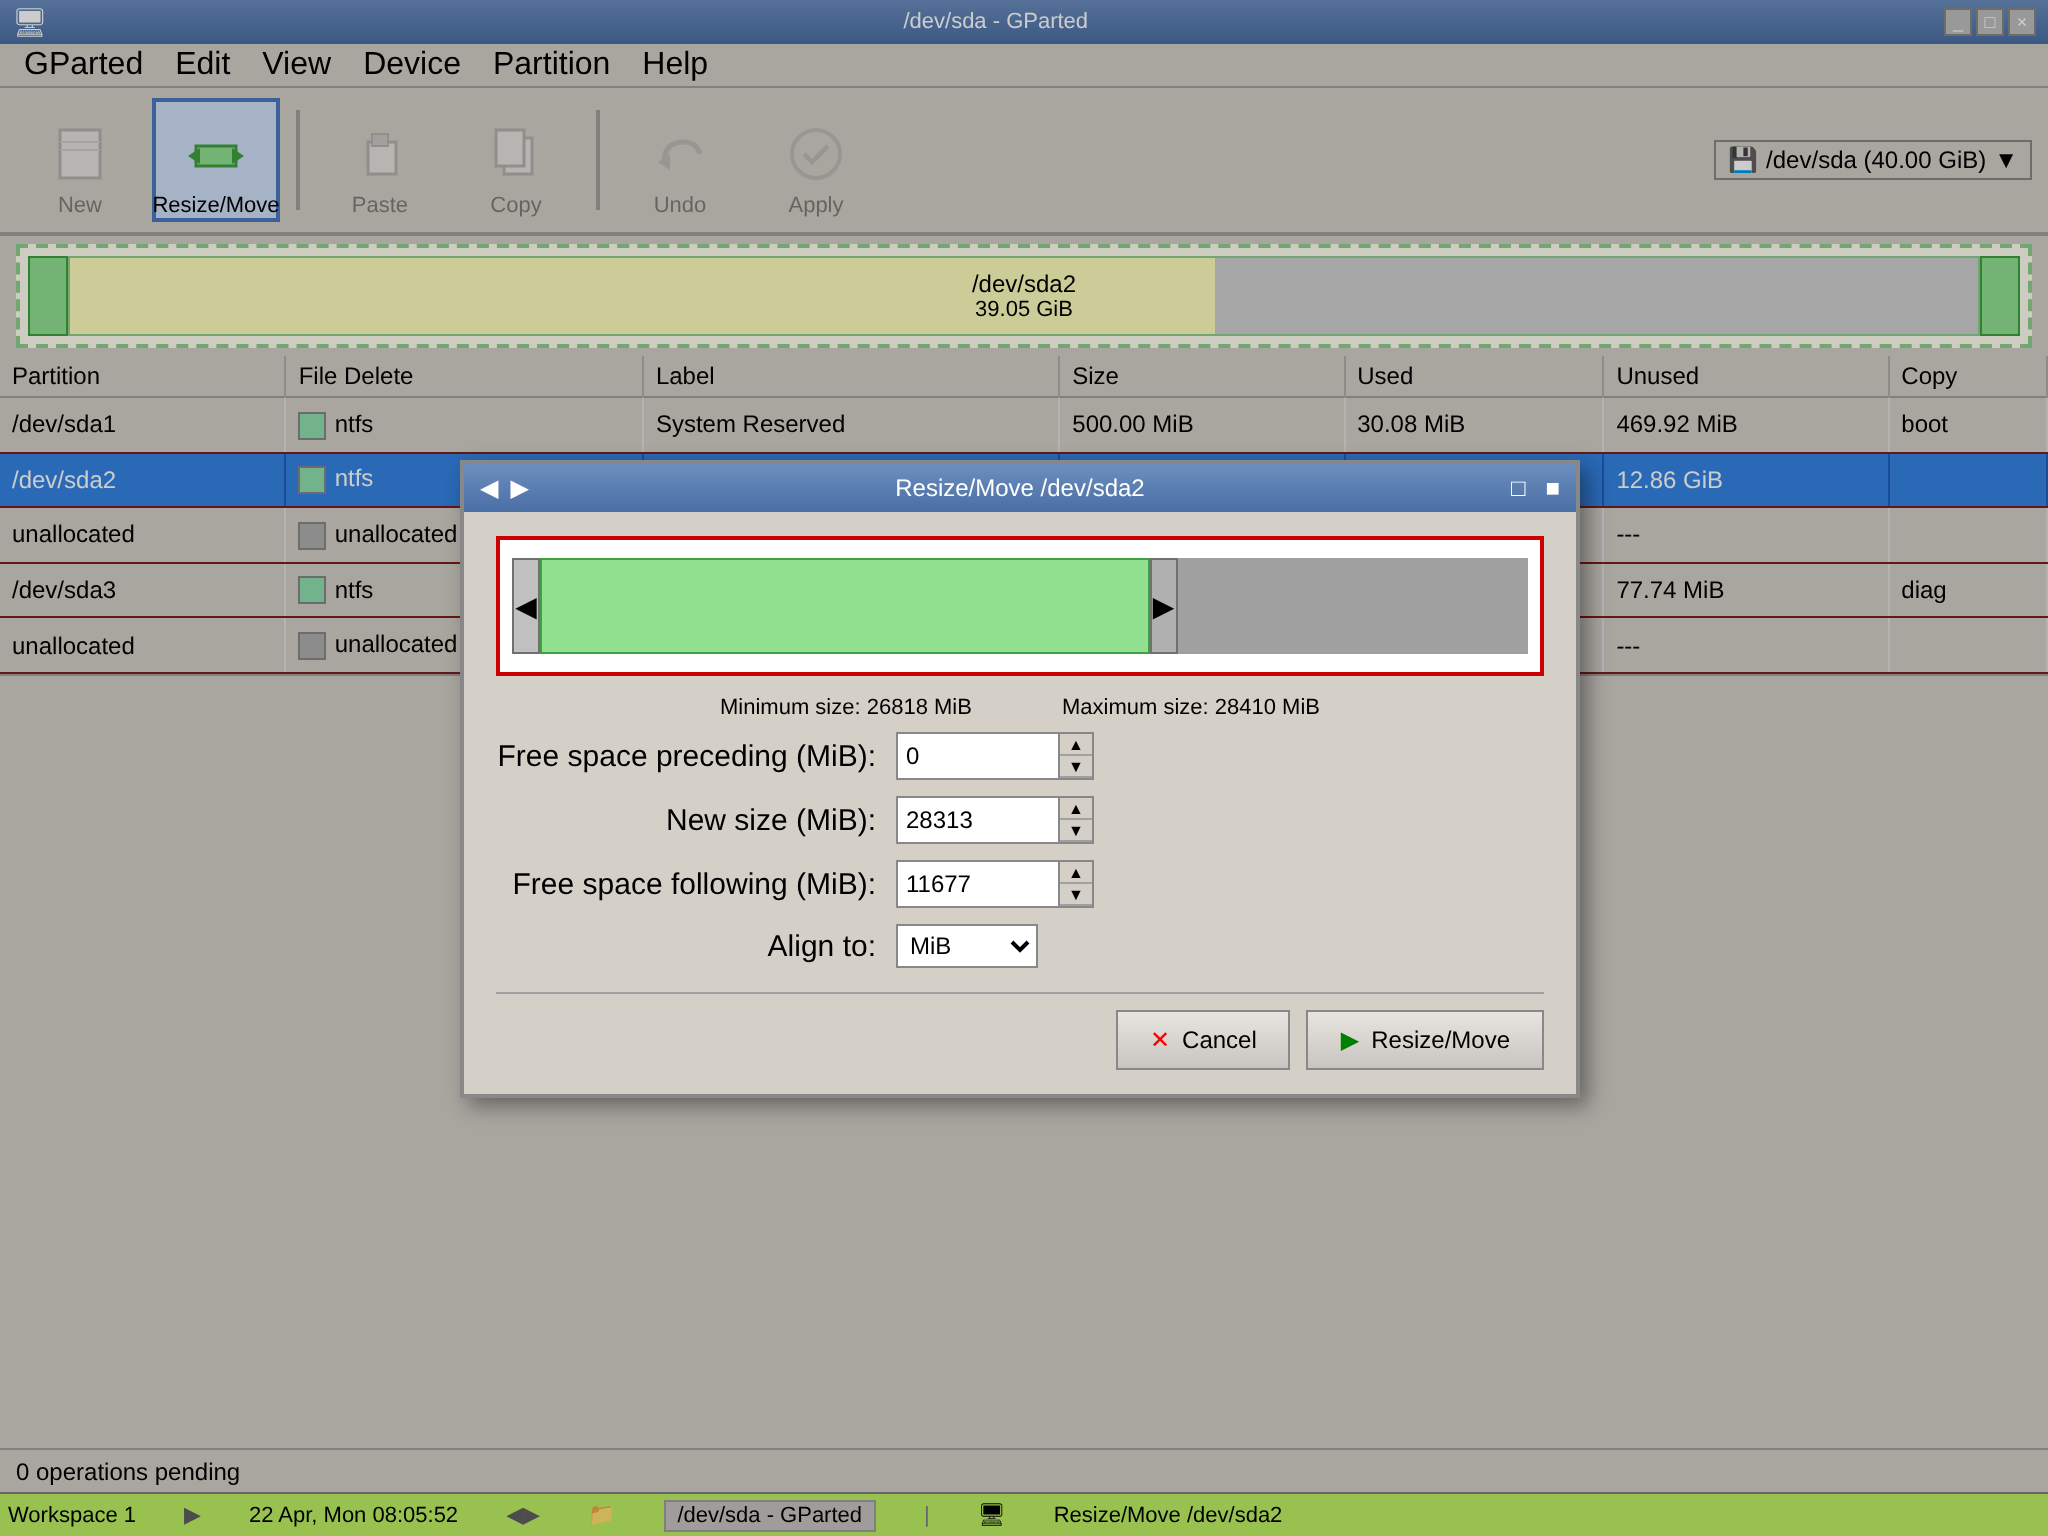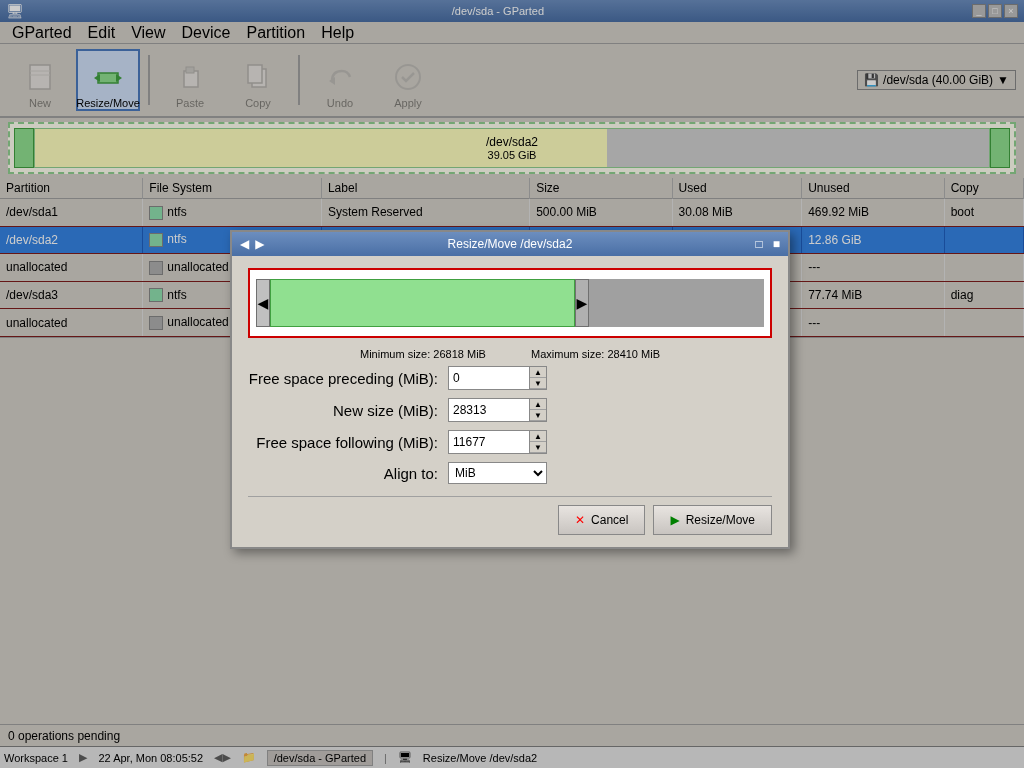"File System" th { text: System -> Delete }
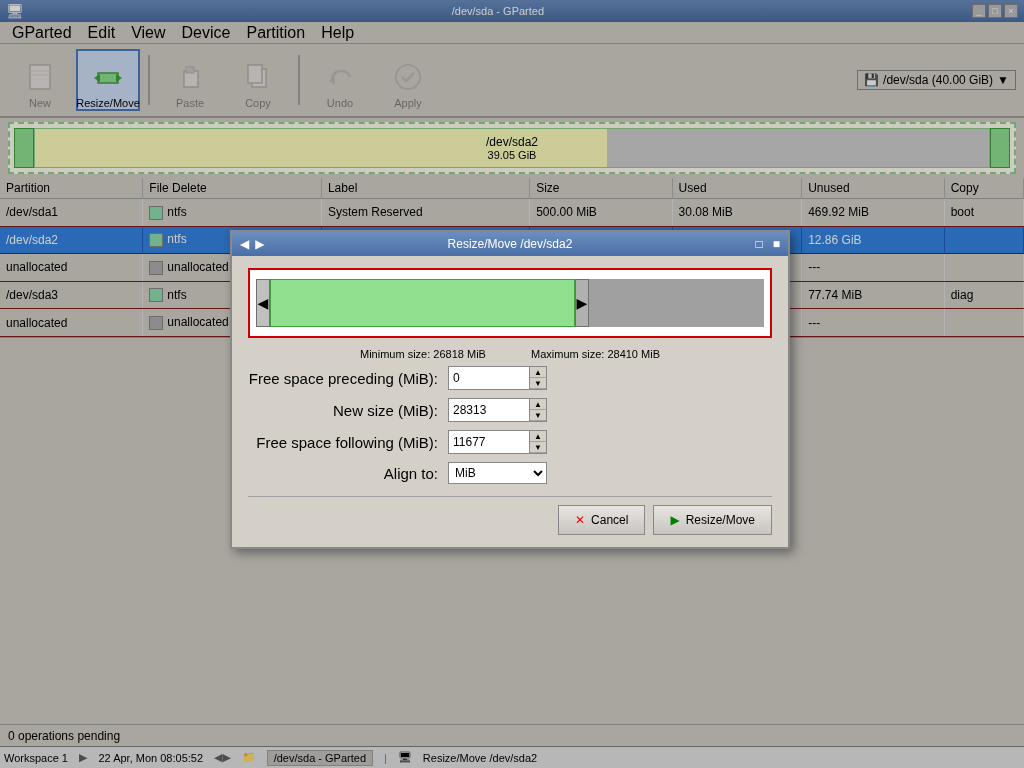"MiB" .align-select { width: 99px -> 71px }
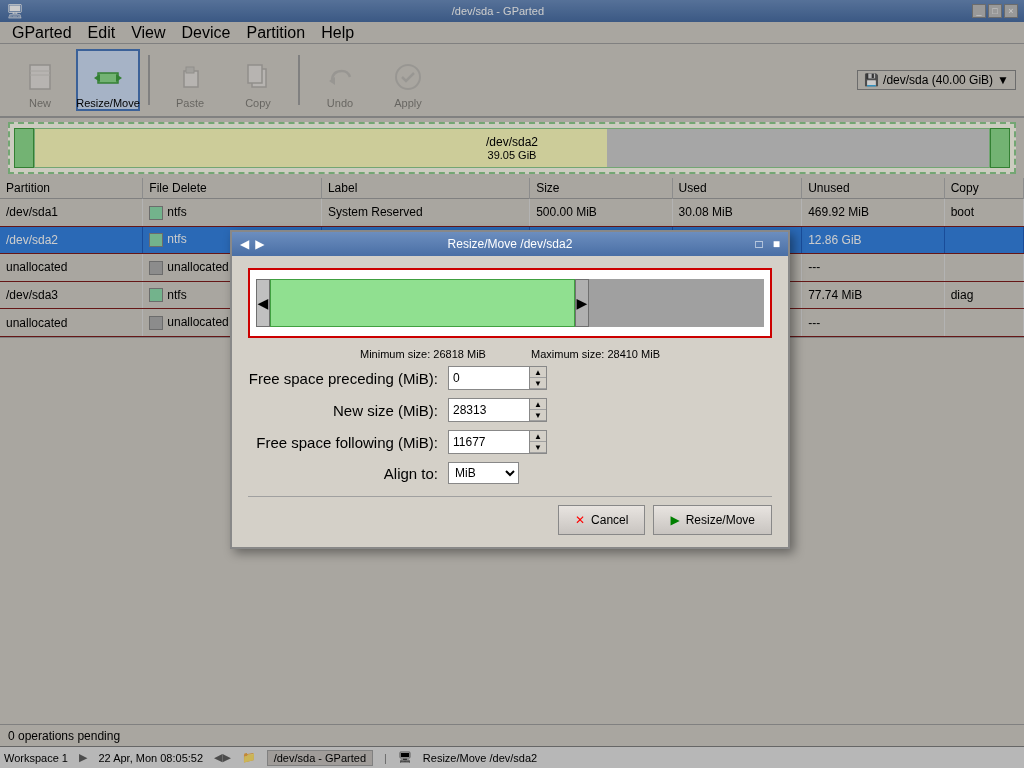"Workspace 1" #taskbar { background: #e5e5e5 -> #bef264; gap: 11px -> 24px }
